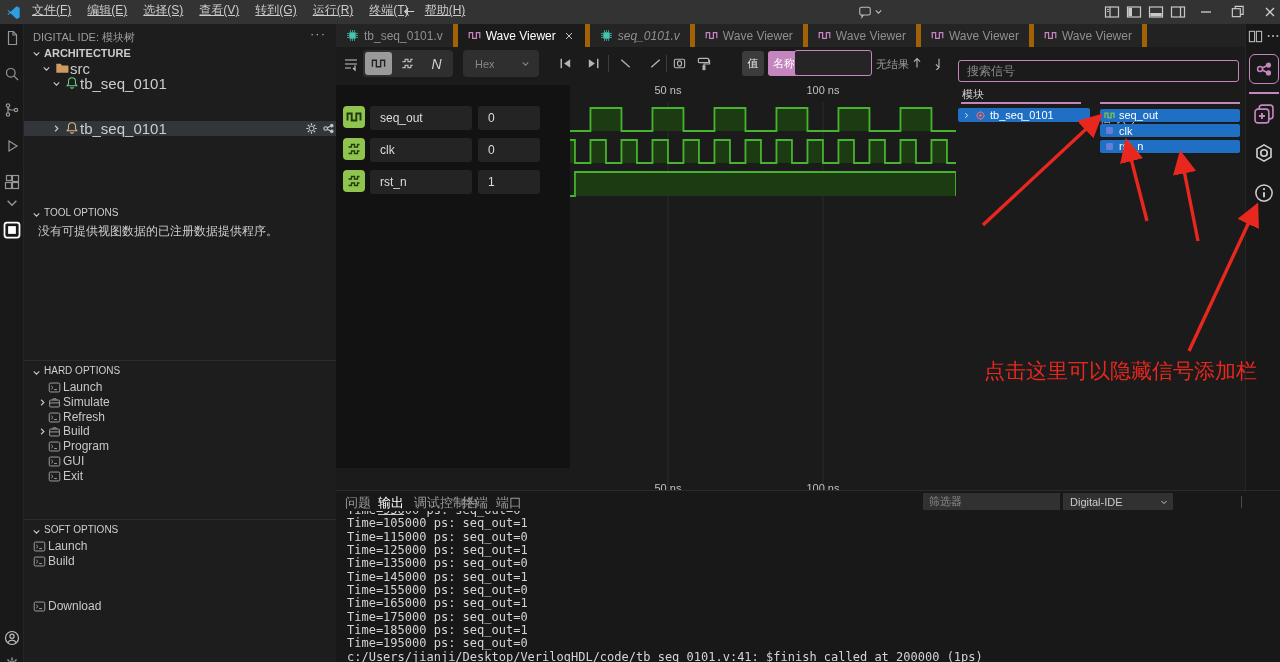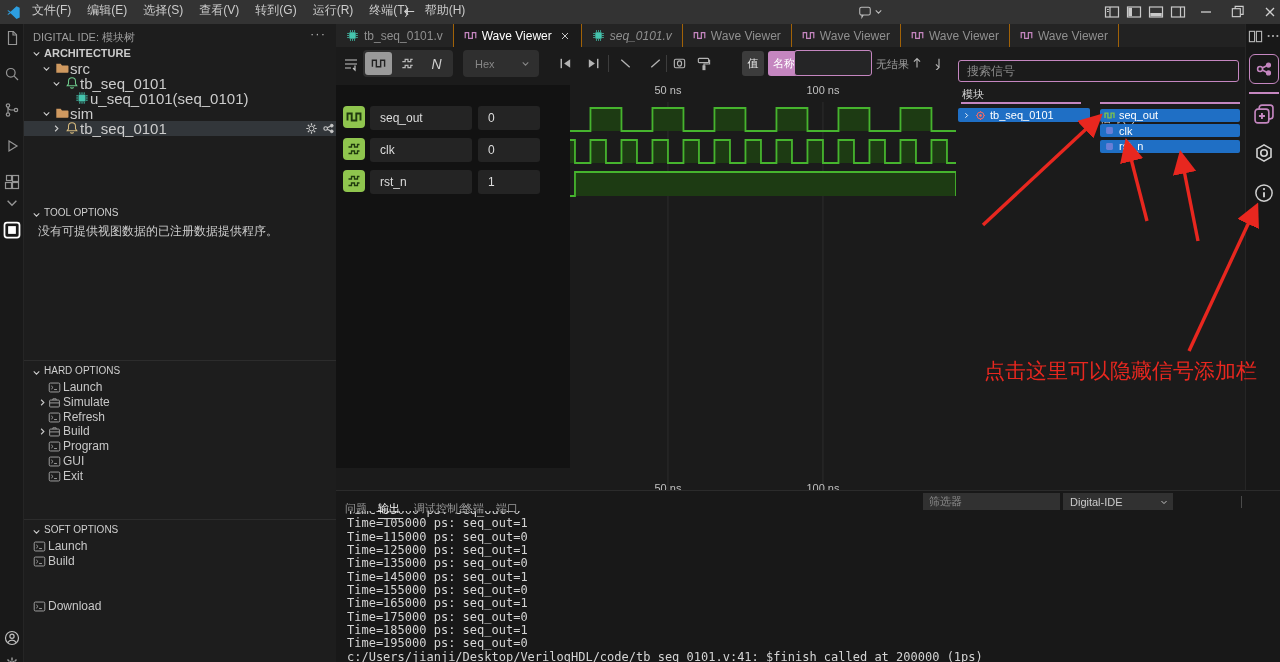"文件(F)" .menu { text-decoration: none -> underline }
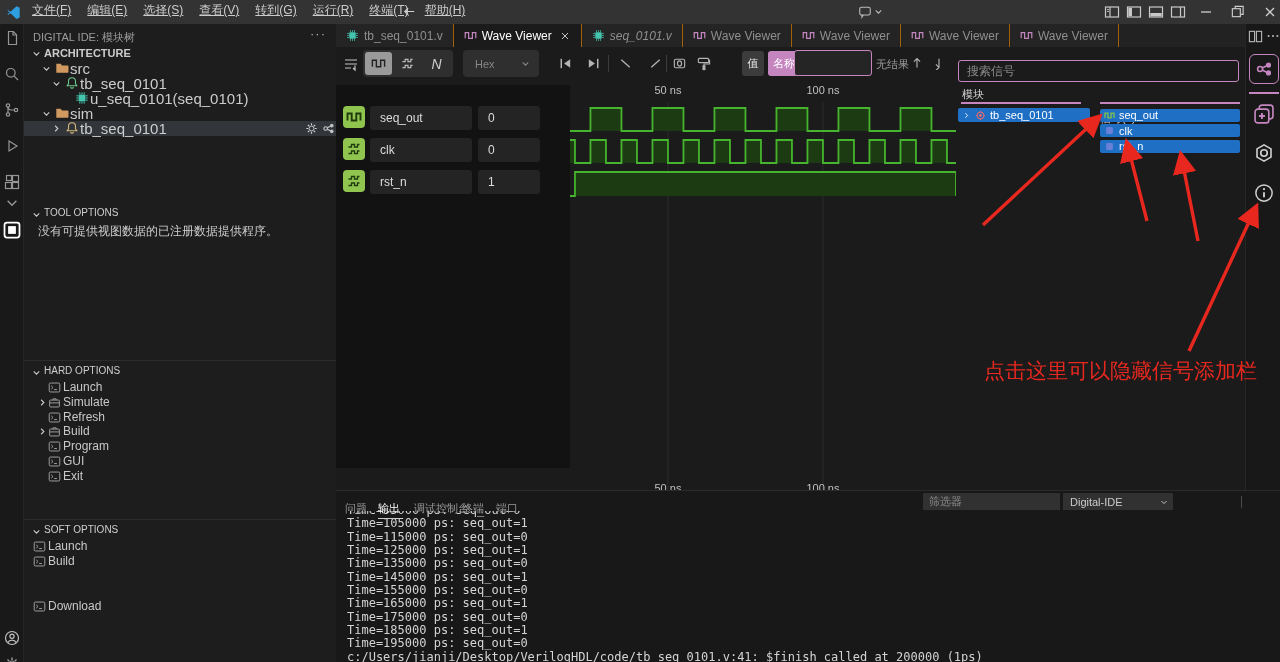"tb_seq_0101.v" .tab { border-right: 1px solid #a16207 -> 5px solid #a16207 }
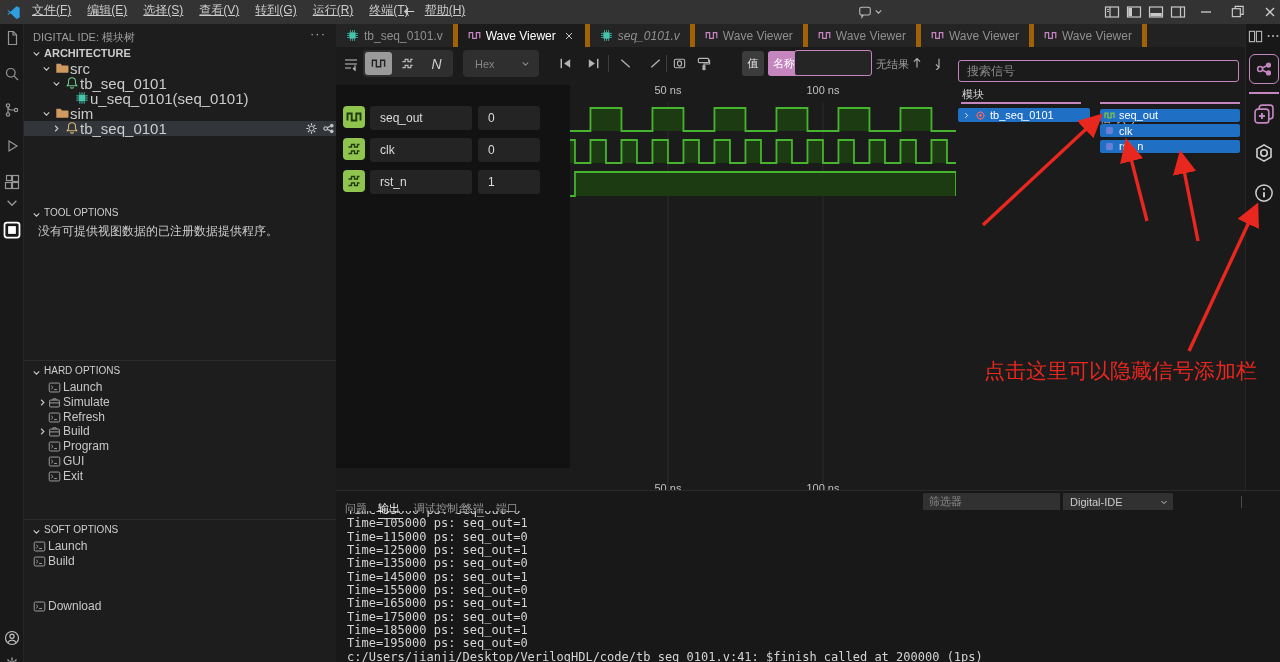"u_seq_0101(seq_0101)" div.trow { html: <div> <span> <svg> <rect></rect> <g> <path></path> </g> </svg> </span> <span>u_seq_0101(seq_0101)</span> </div> -> none }
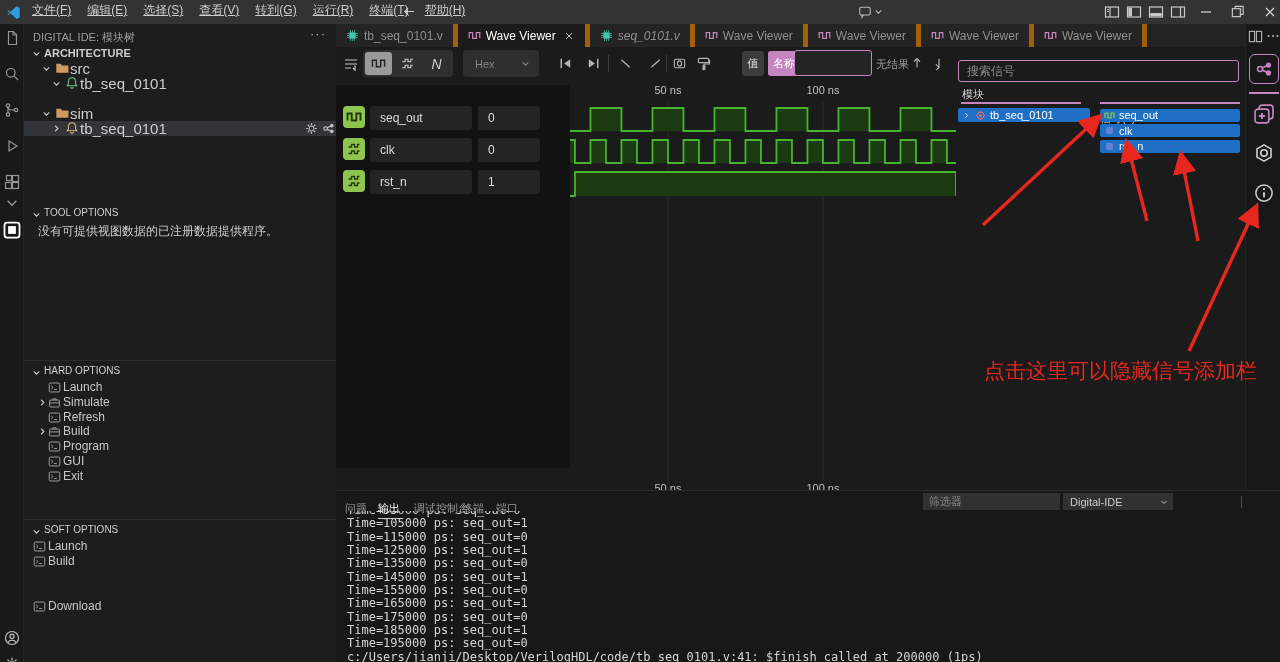"sim" div.trow { html: <div> <span> <svg> <path></path> </svg> </span> <span> <svg> <path></path> </svg> </span> <span>sim</span> </div> -> none }
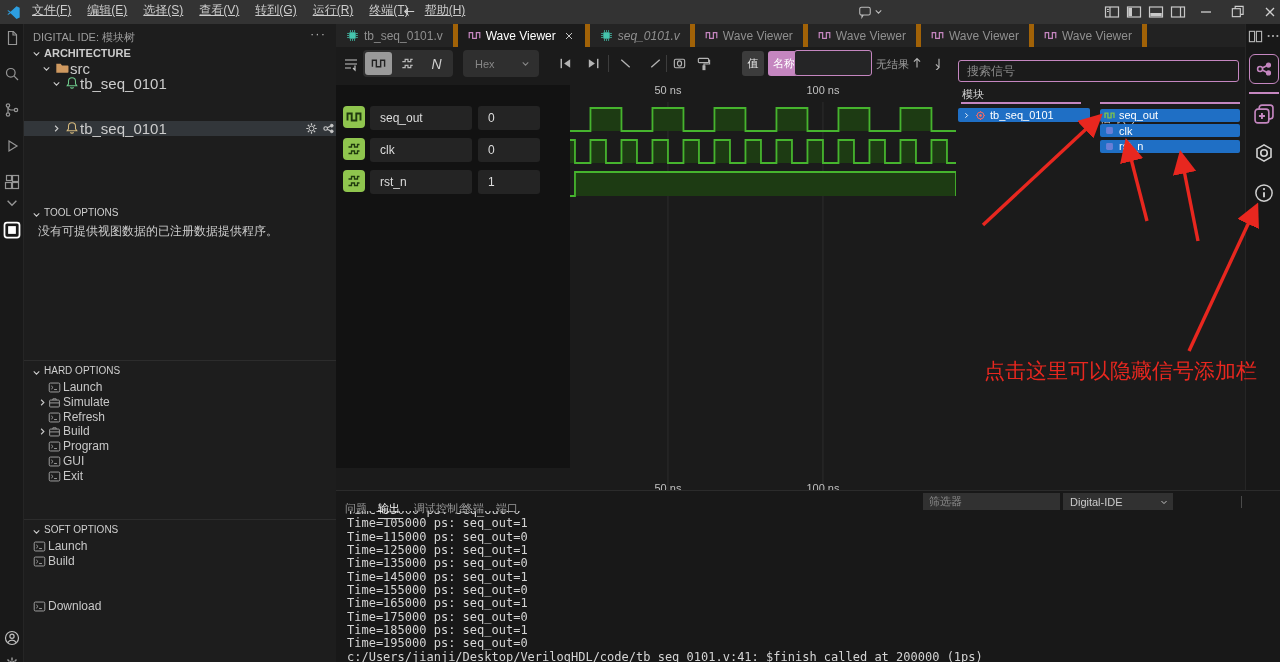"问题" .ptab { font-size: 11px -> 13px; top: 10px -> 3px }
